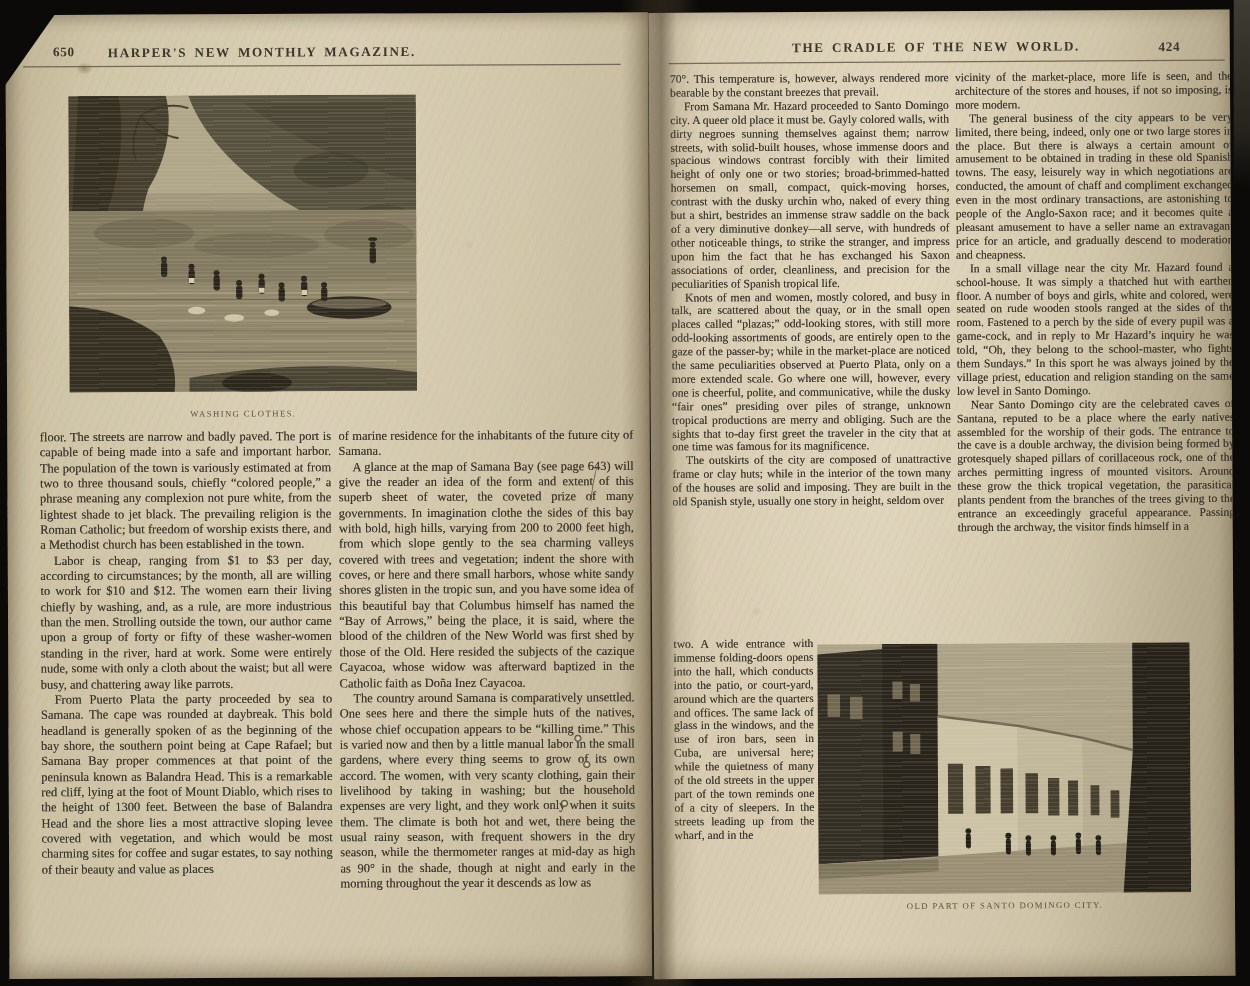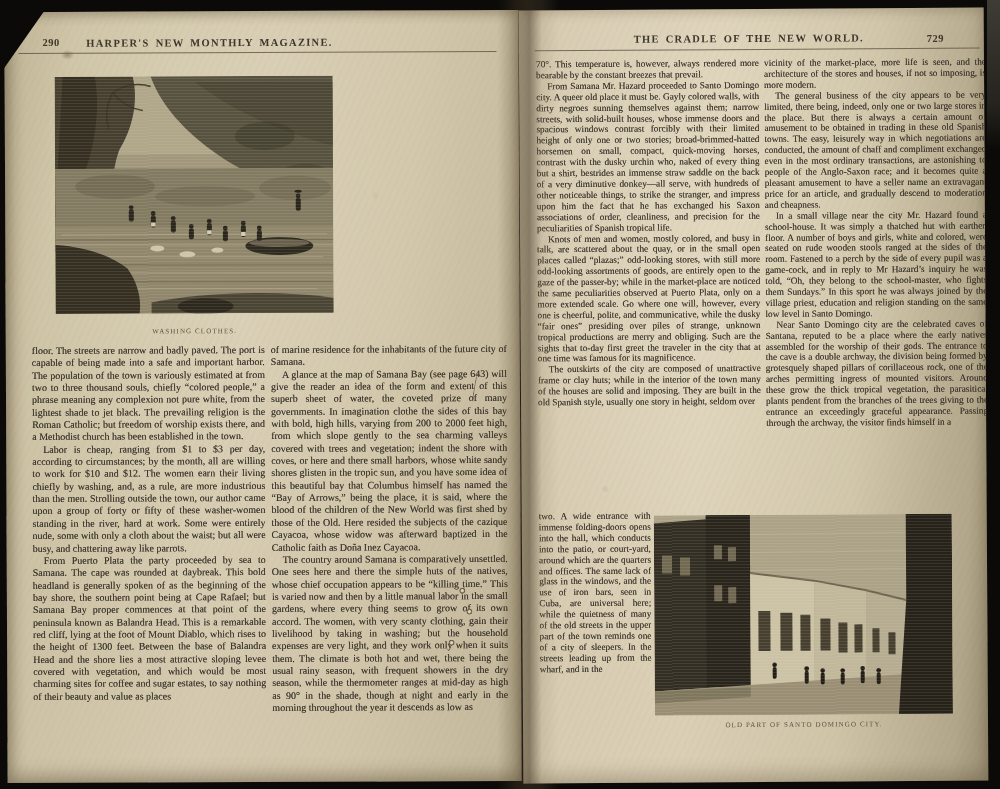"290" div.pagenum { text: 290 -> 650 }
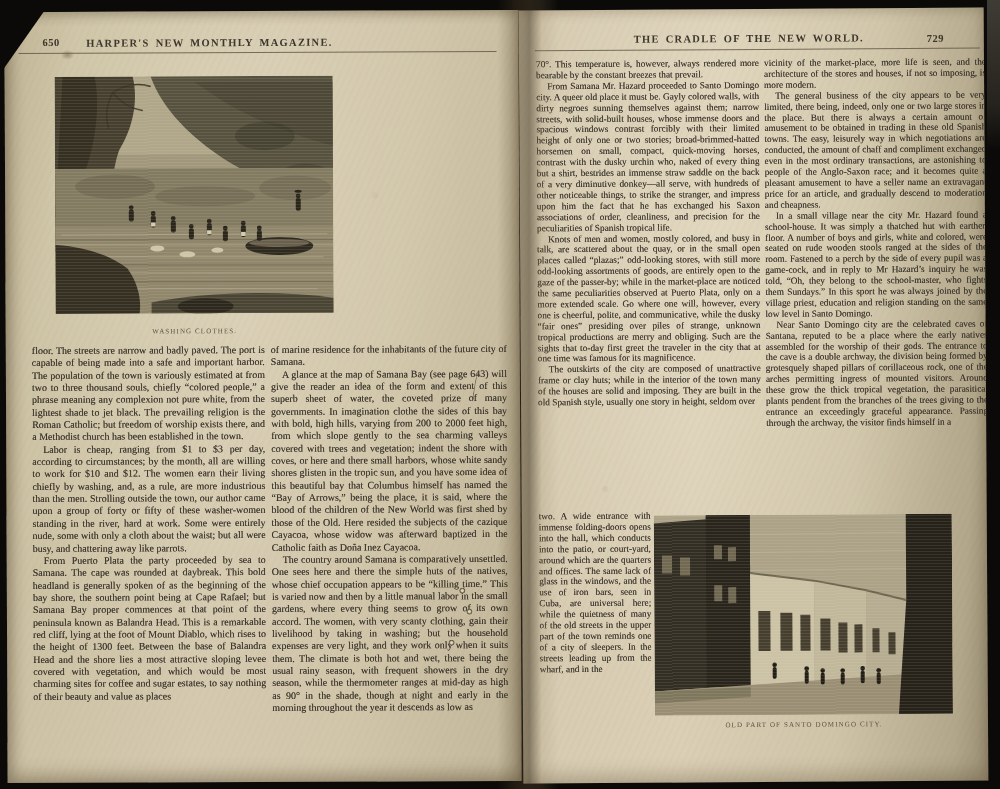"729" div.pagenum { text: 729 -> 424 }
